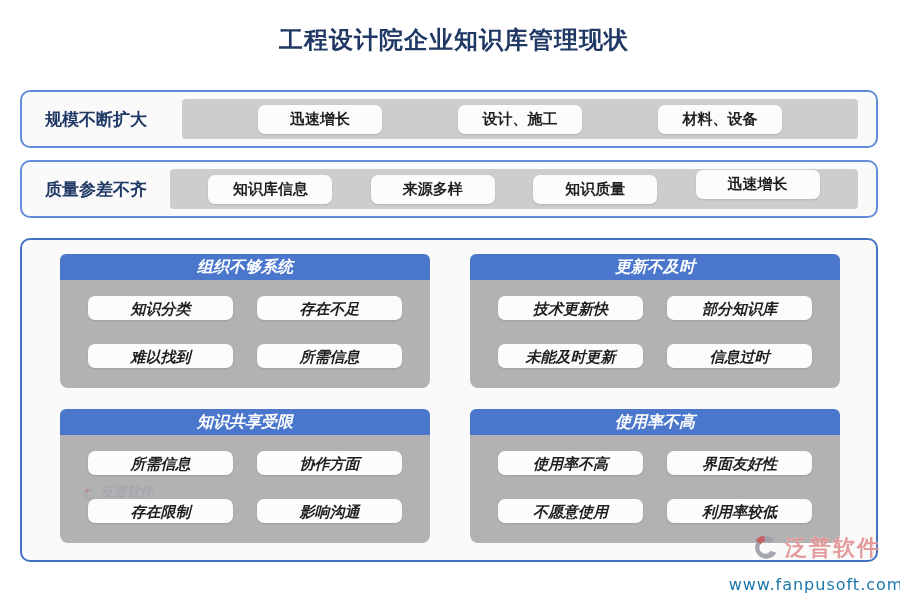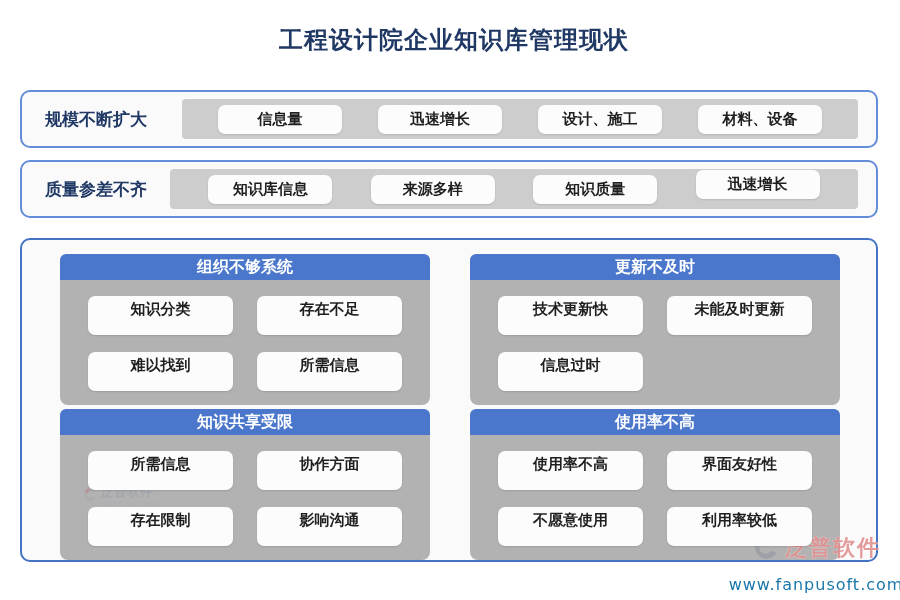"信息量" span.pill { html: <span>信息量</span> -> none }
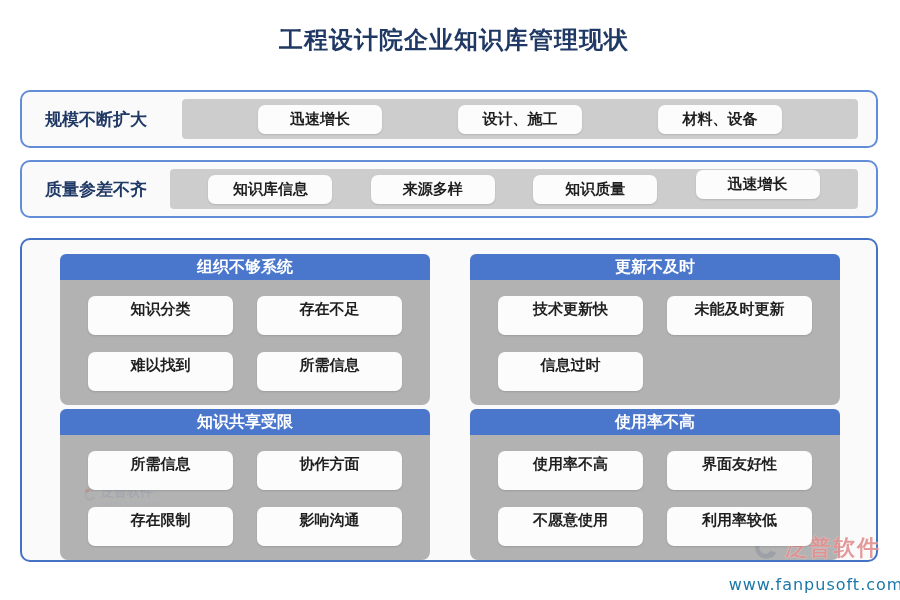"组织不够系统" .panel { font-style: none -> italic }
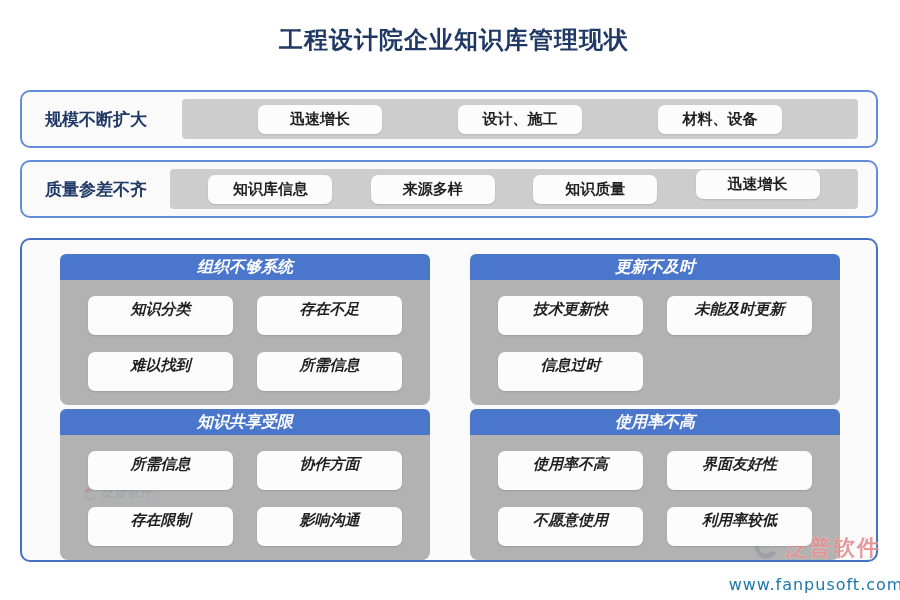"知识分类" .card-body .pill { height: 39px -> 24px }
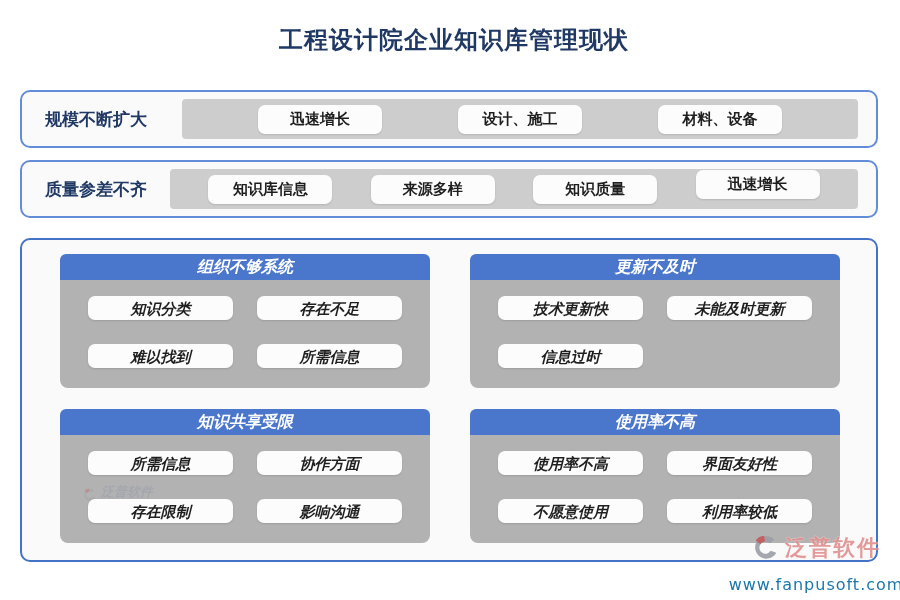"部分知识库" span.pill { html: none -> <span>部分知识库</span> }
